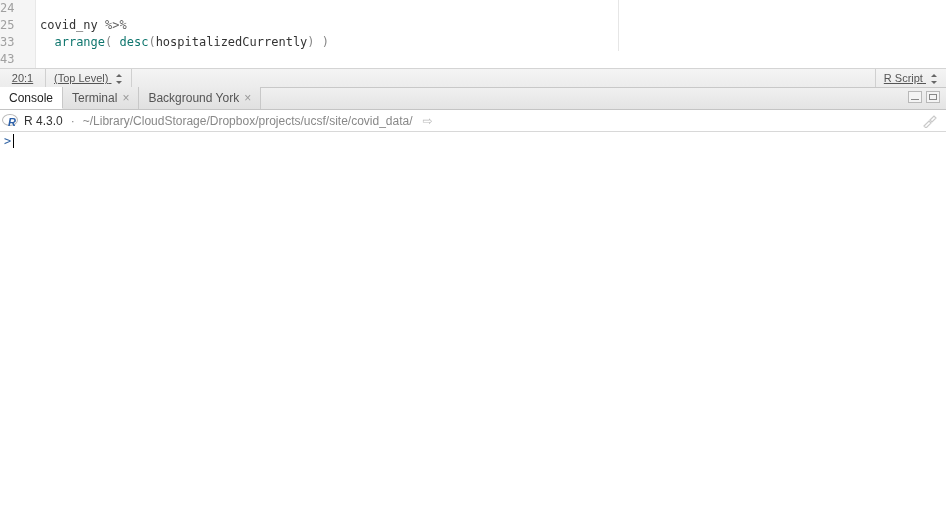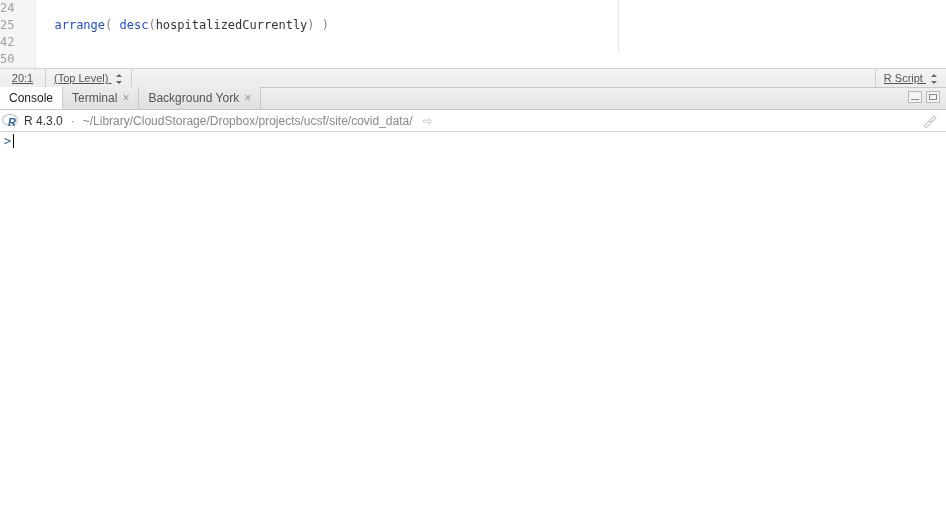"covid_ny %>%" div.line { html: none -> <div><span>covid_ny </span><span>%&gt;%</span></div> }
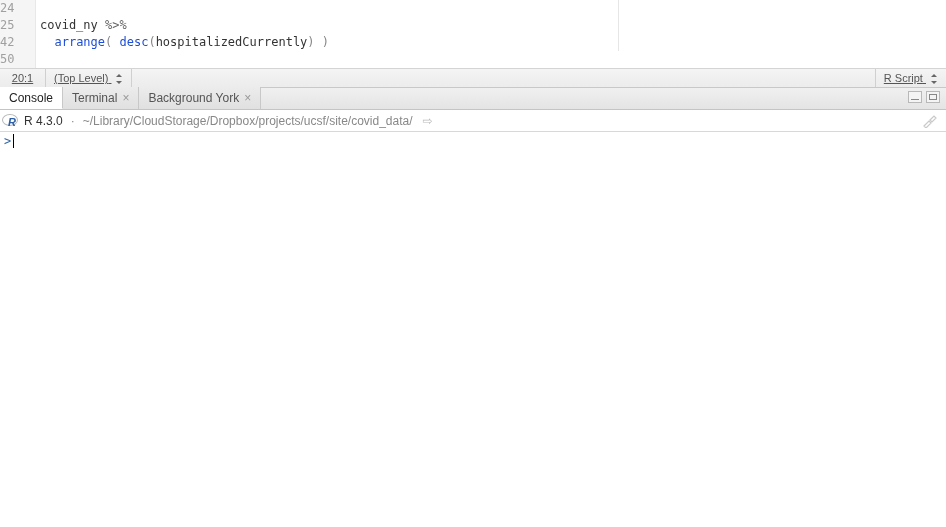"42" div { text: 42 -> 33 }
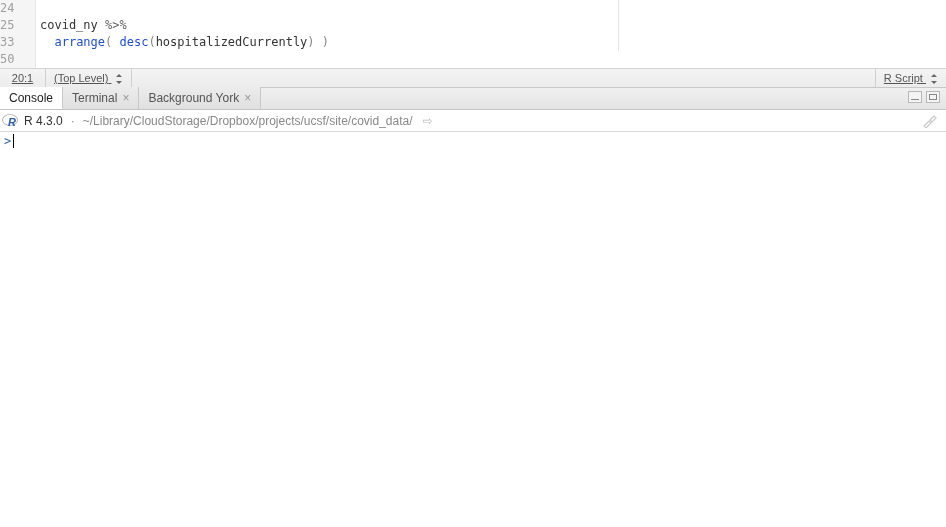"arrange" .tok-fn { color: #1d4ed8 -> #0f766e }
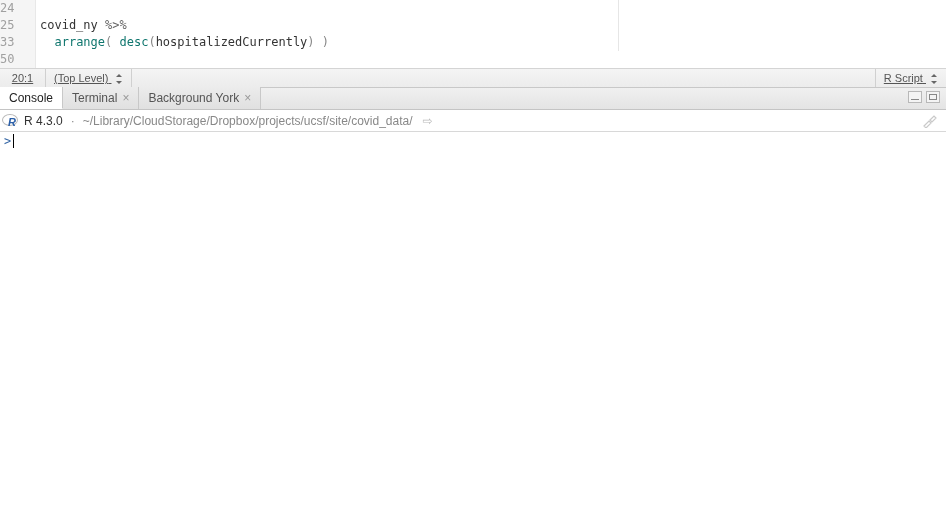"50" div { text: 50 -> 43 }
